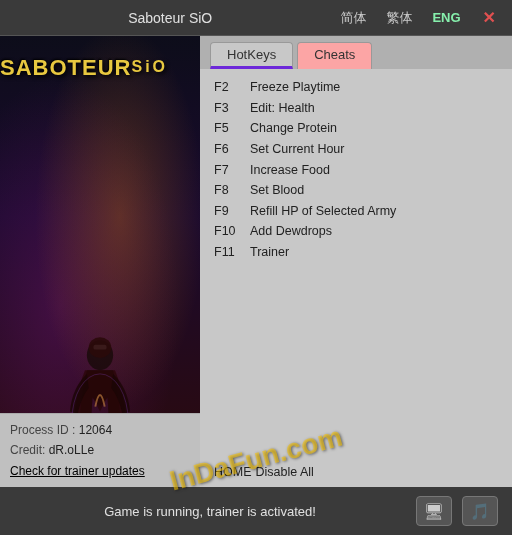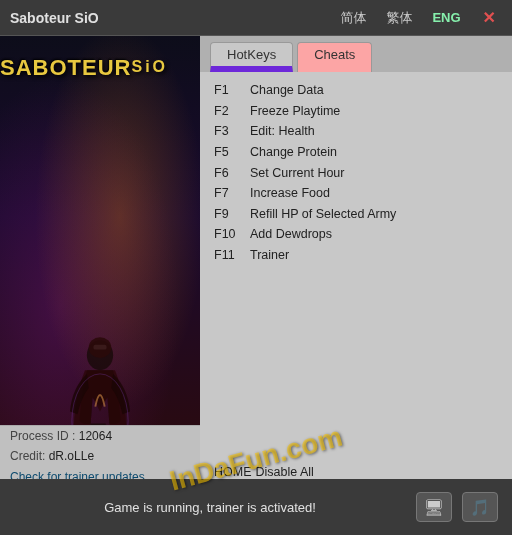"Saboteur SiO" #title-text { font-weight: bold -> normal; text-align: none -> center }
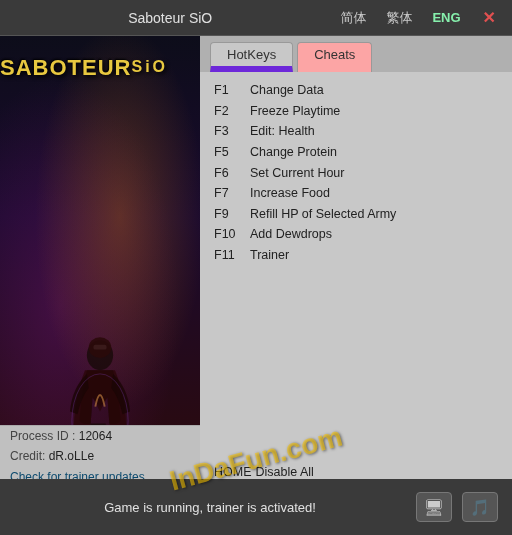"HotKeys" .tab.active { border-bottom: 6px solid #6d28d9 -> 3px solid #6d28d9 }
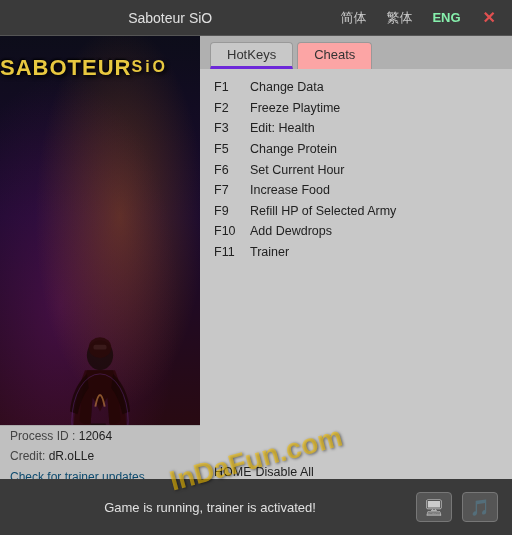"F1" div.hotkey-item { html: <div> <span>F1</span> <span>Change Data</span> </div> -> none }
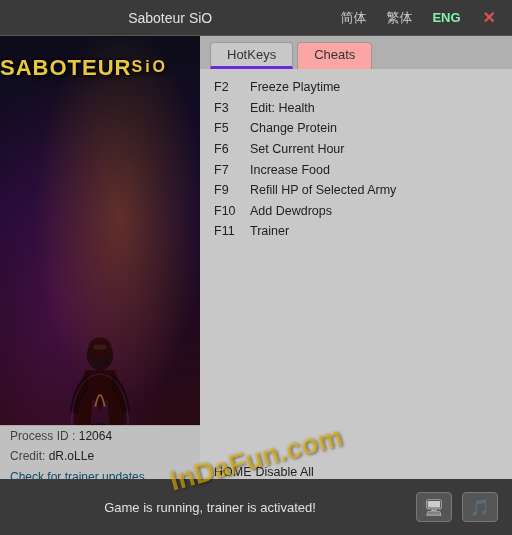"F8" div.hotkey-item { html: none -> <div> <span>F8</span> <span>Set Blood</span> </div> }
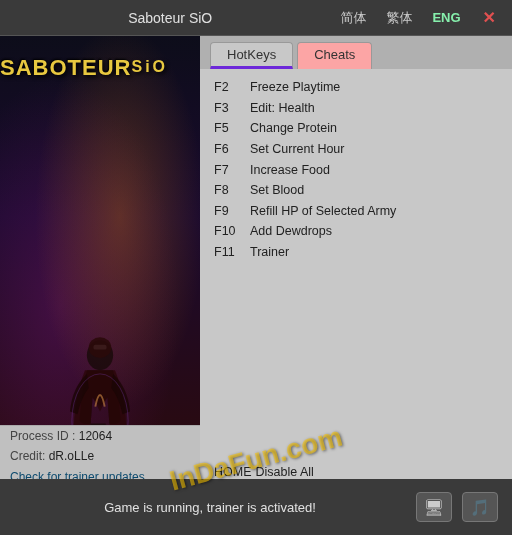"Process ID : 12064" #left-info { padding: 0 10px -> 6px 10px }
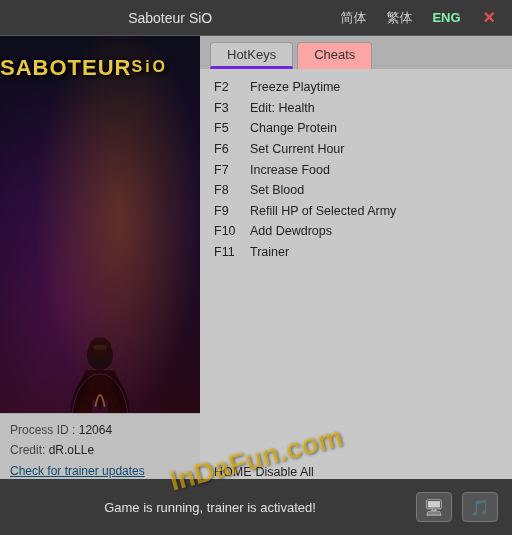"Check for trainer updates" .trainer-link { color: #0c4a6e -> #000000 }
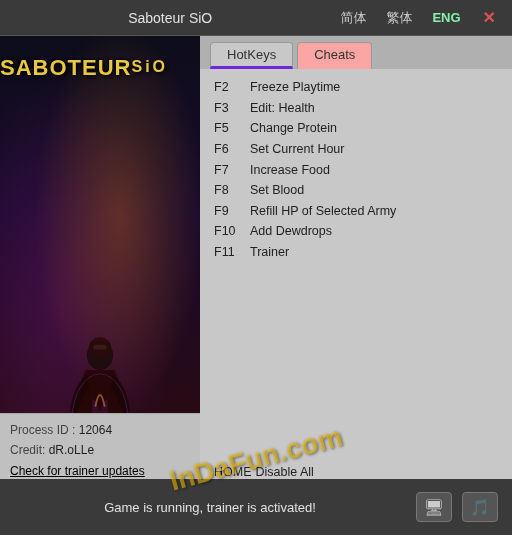"Game is running, trainer is" #status-bar { height: 56px -> 48px }
